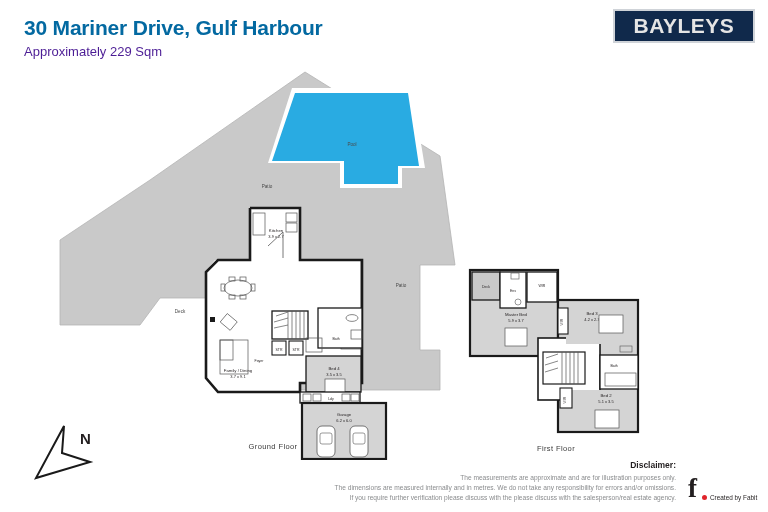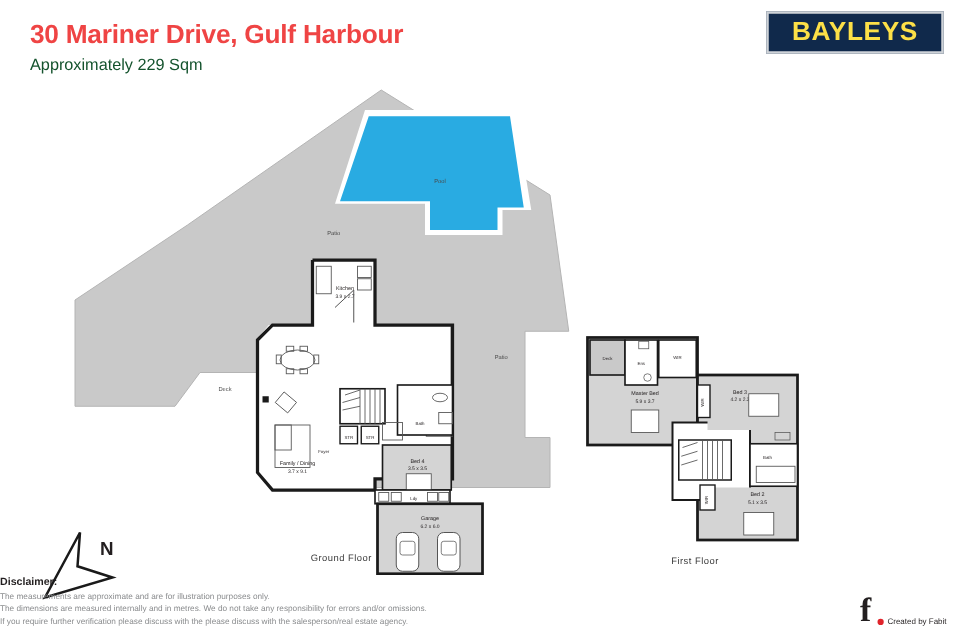"30 Mariner Drive, Gulf Harbour" #title { color: #ef4444 -> #0369a1 }
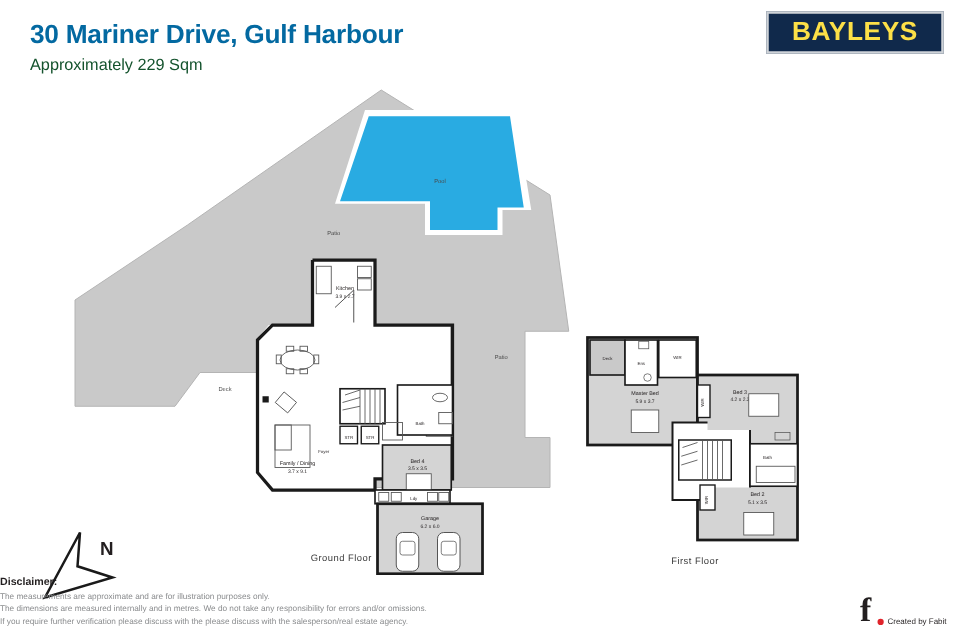"BAYLEYS" #logo-text { color: #fde047 -> #e5e5e5 }
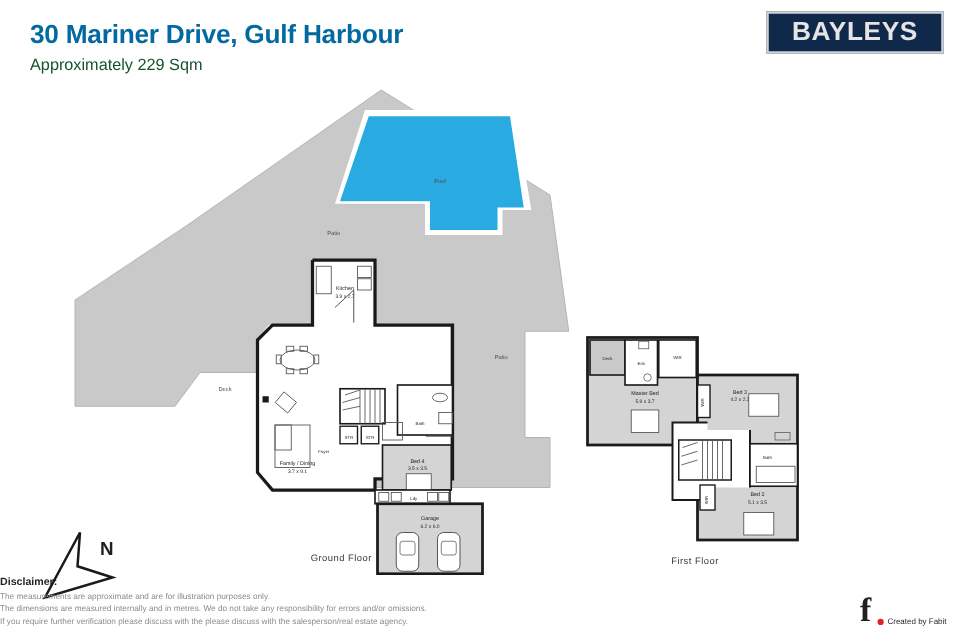"Approximately 229 Sqm" #subtitle { color: #14532d -> #4c1d95 }
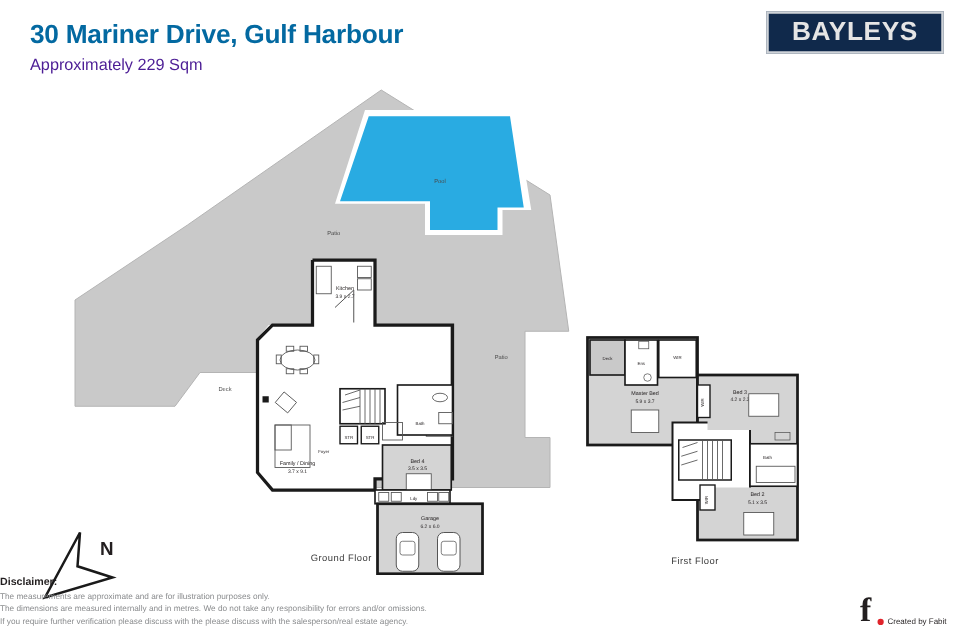"Disclaimer:" #disclaimer { text-align: left -> right }
